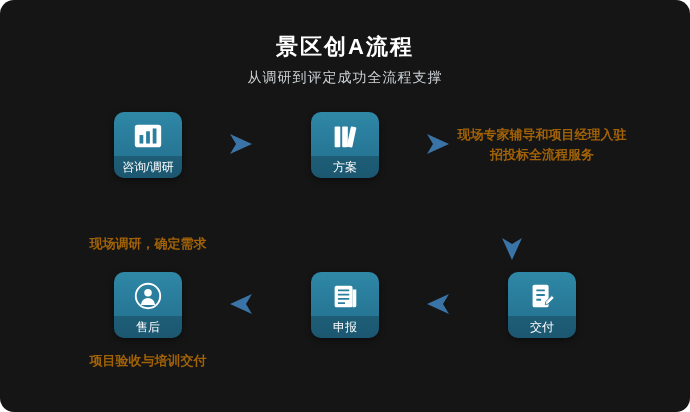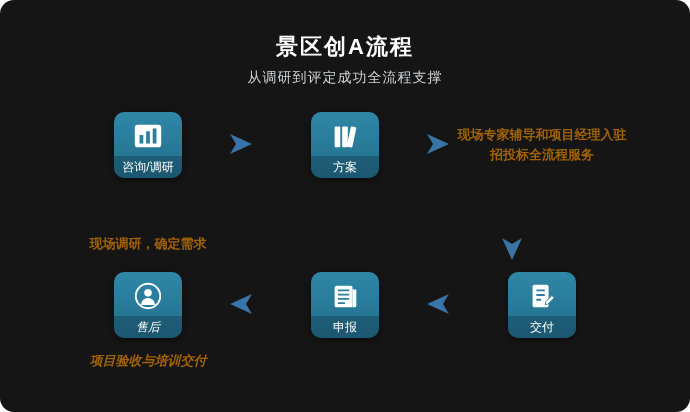"售后" div.step { font-style: italic -> none }
